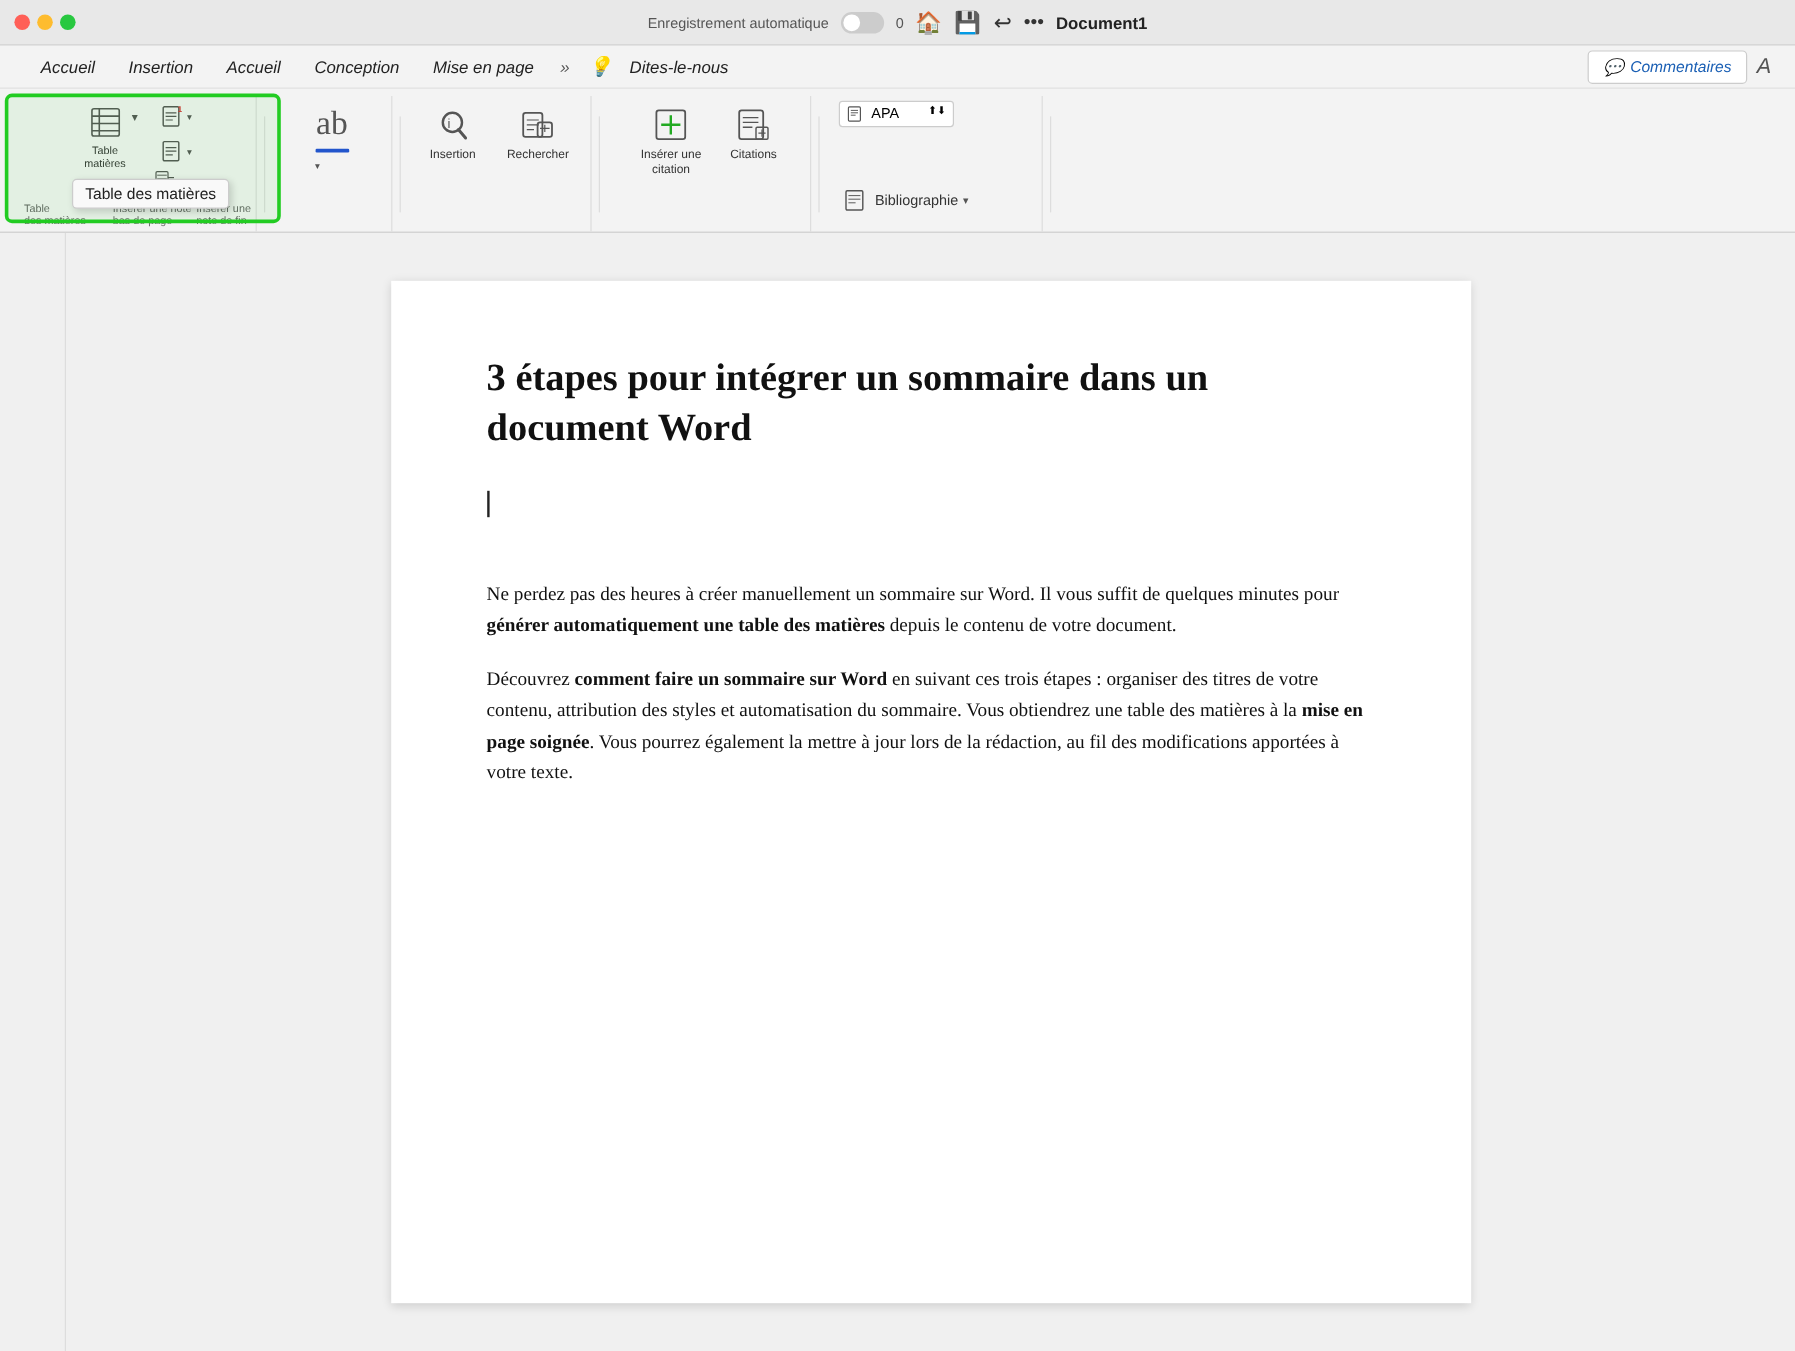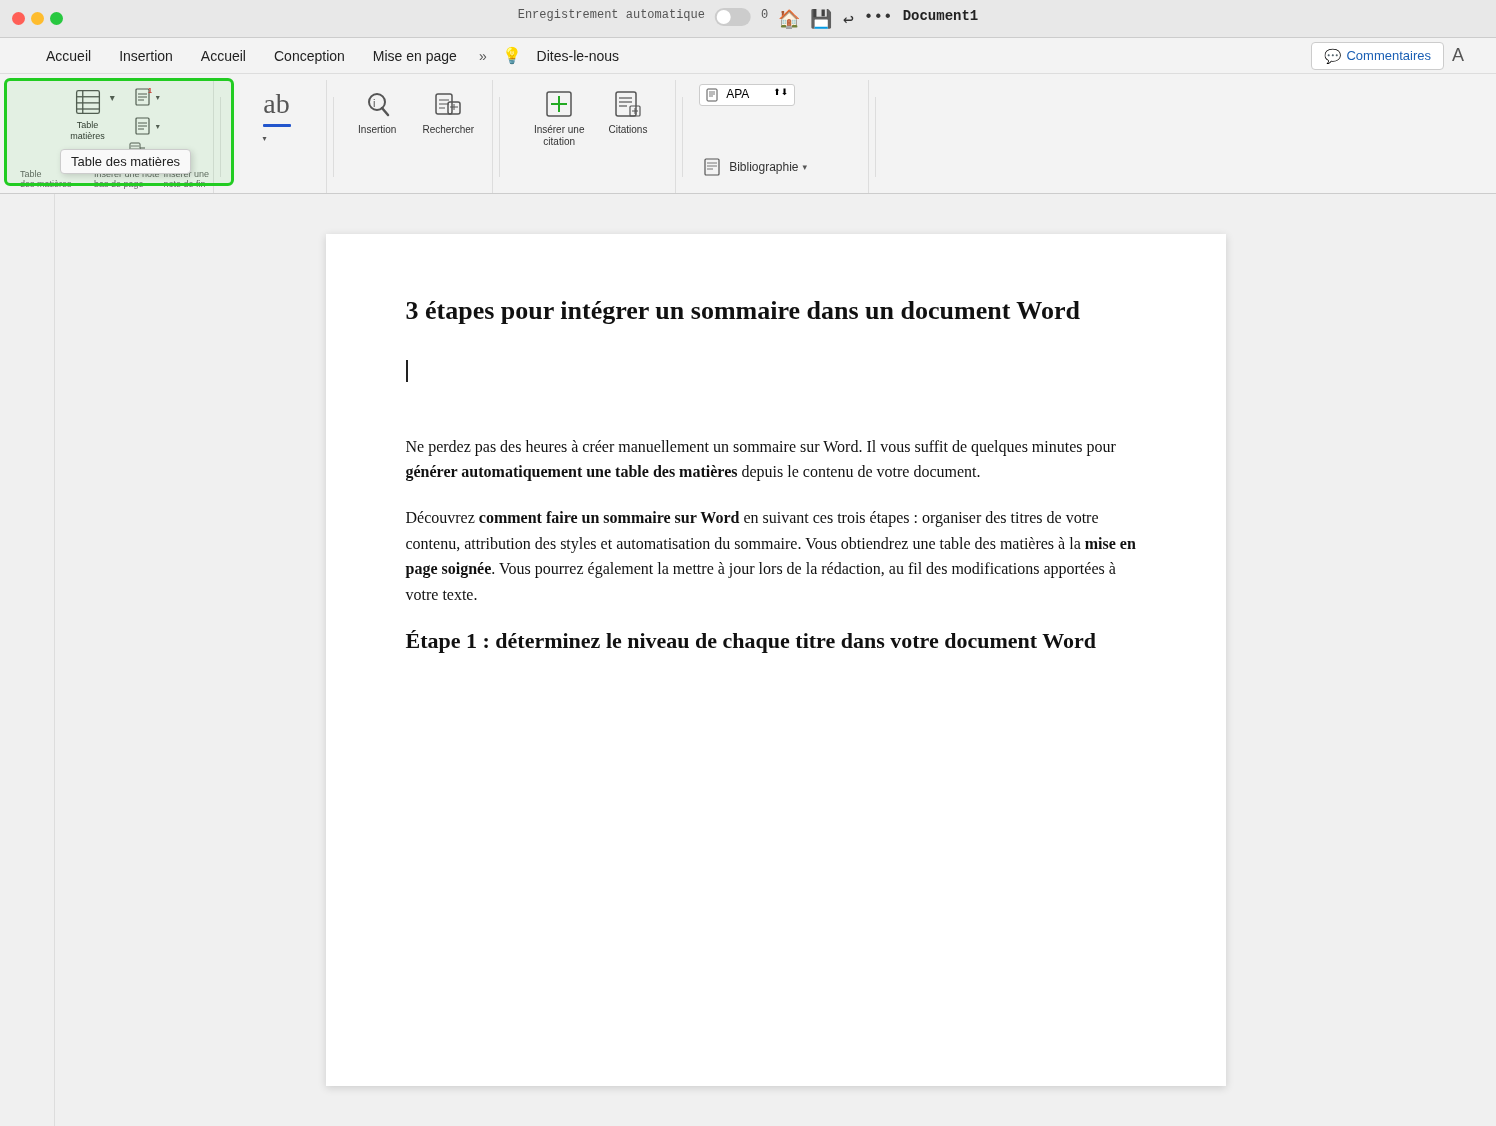"Enregistrement automatique" .title-bar-center { align-items: flex-start -> center; font-family: Liberation Mono, monospace -> none }
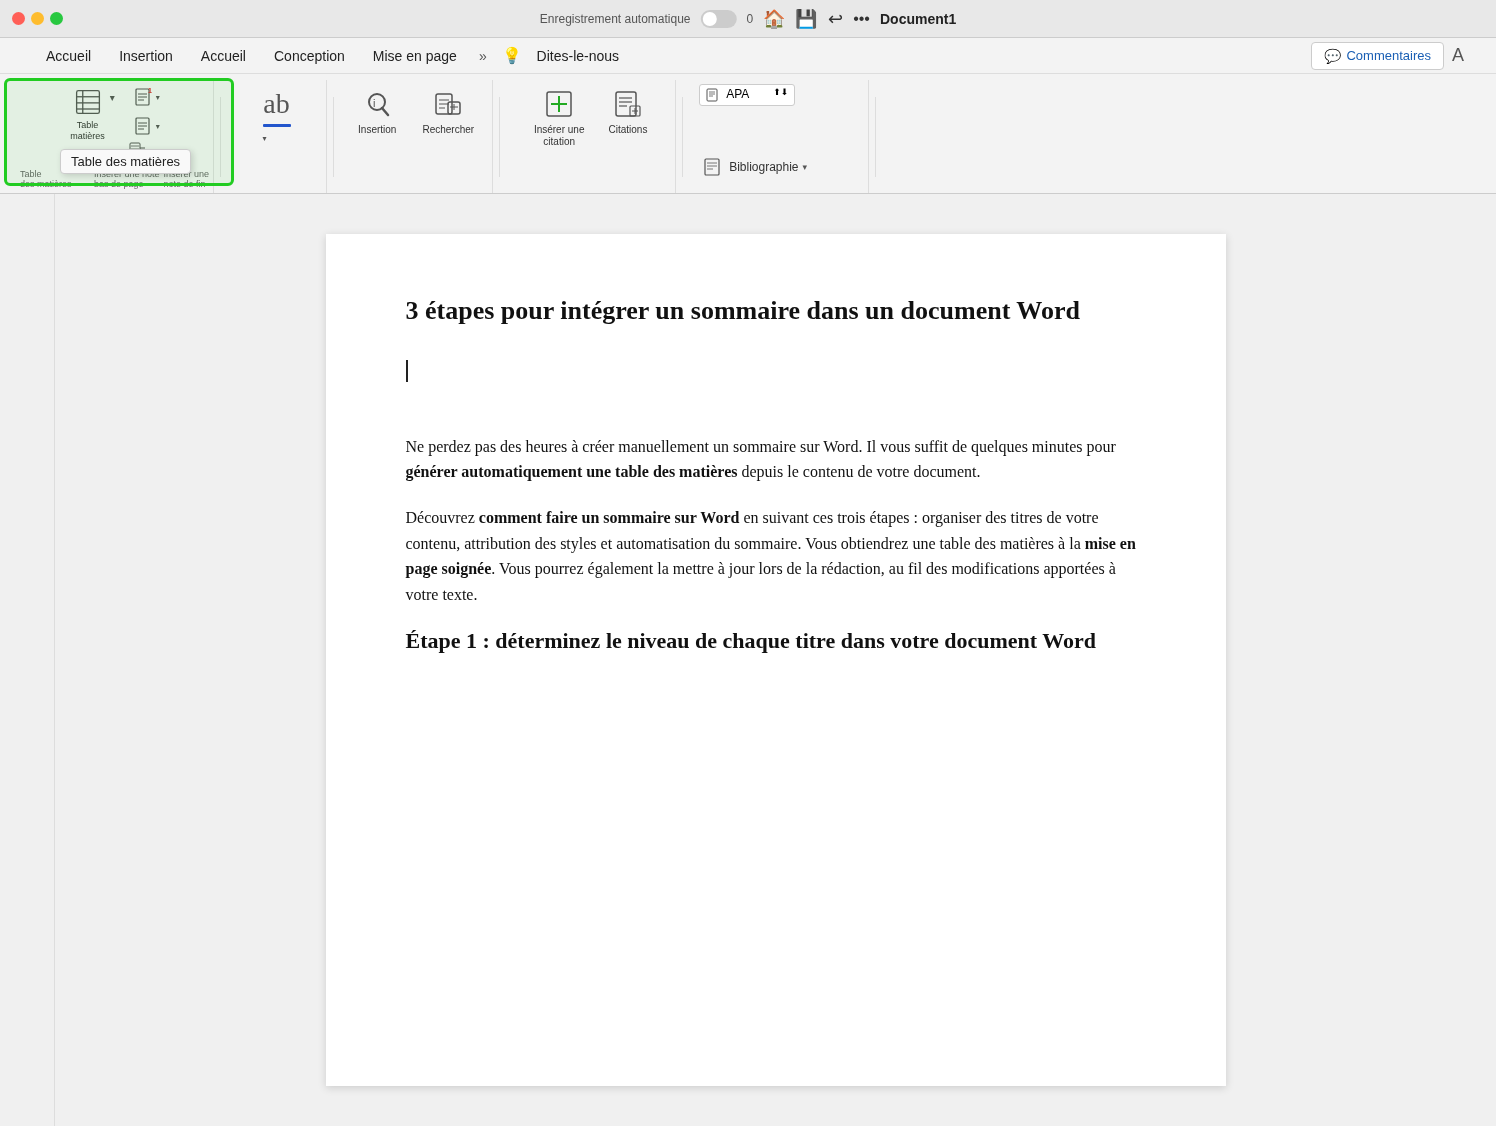"Accueil" .menu-bar { font-style: none -> italic; padding: 0 32px -> 0 20px }
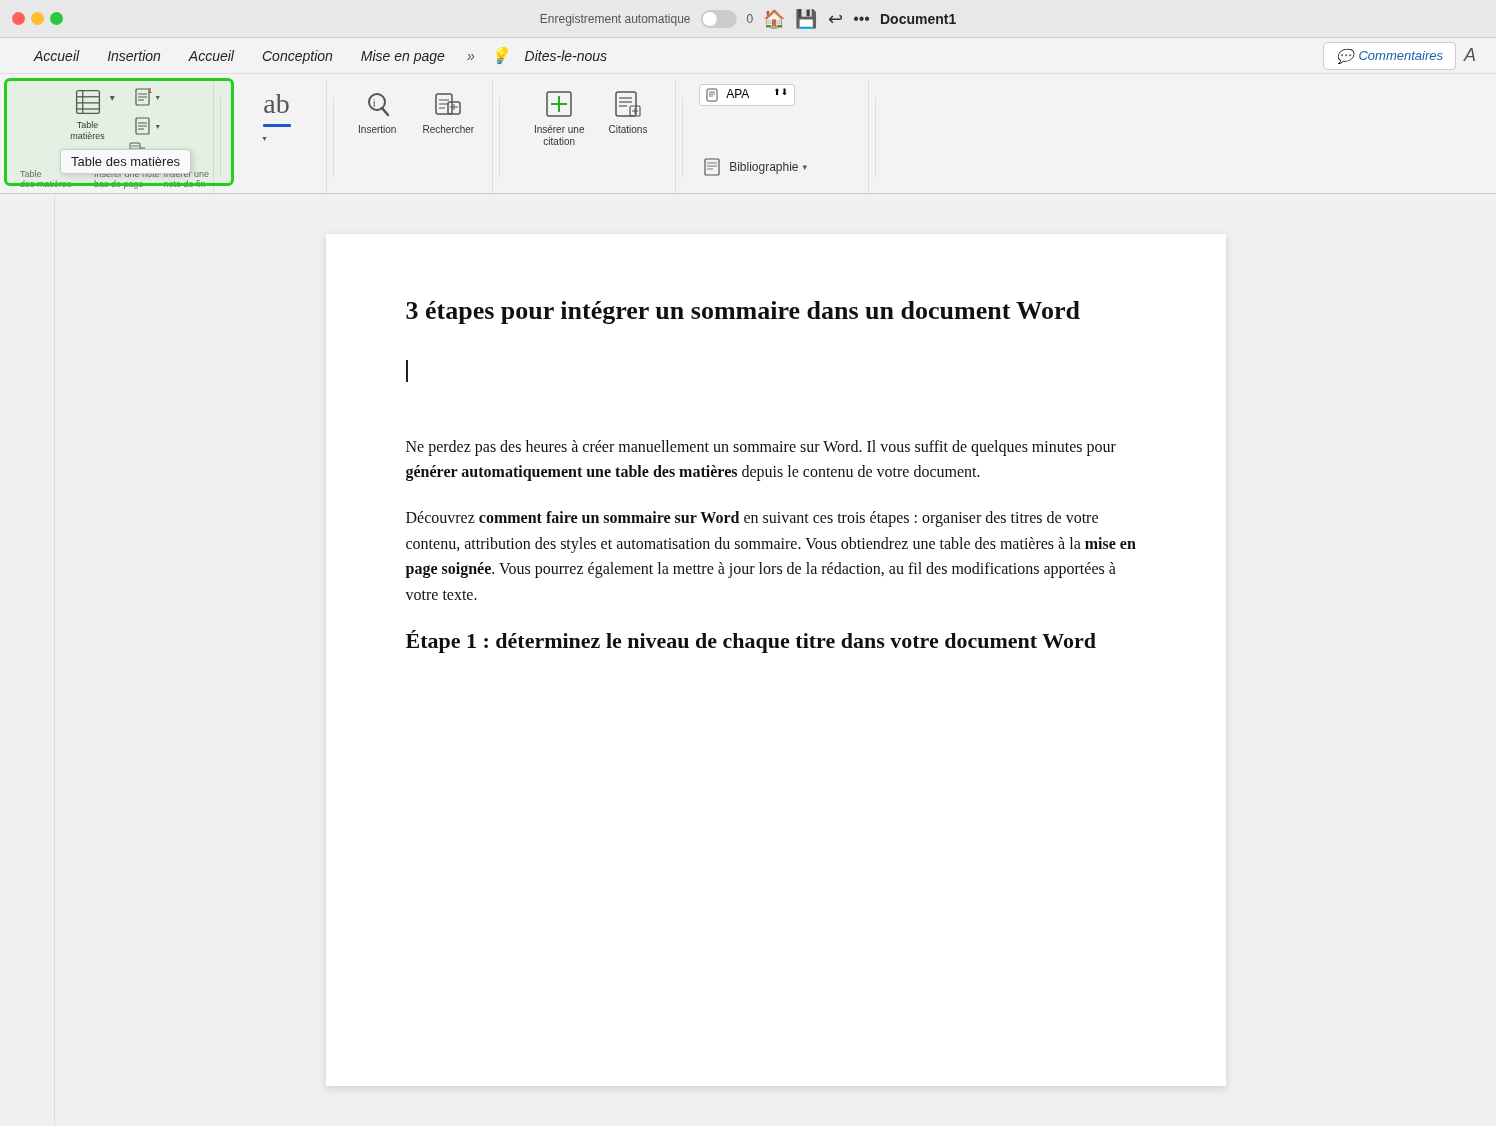"3 étapes pour intégrer un" .doc-title-heading { font-size: 26px -> 32px }
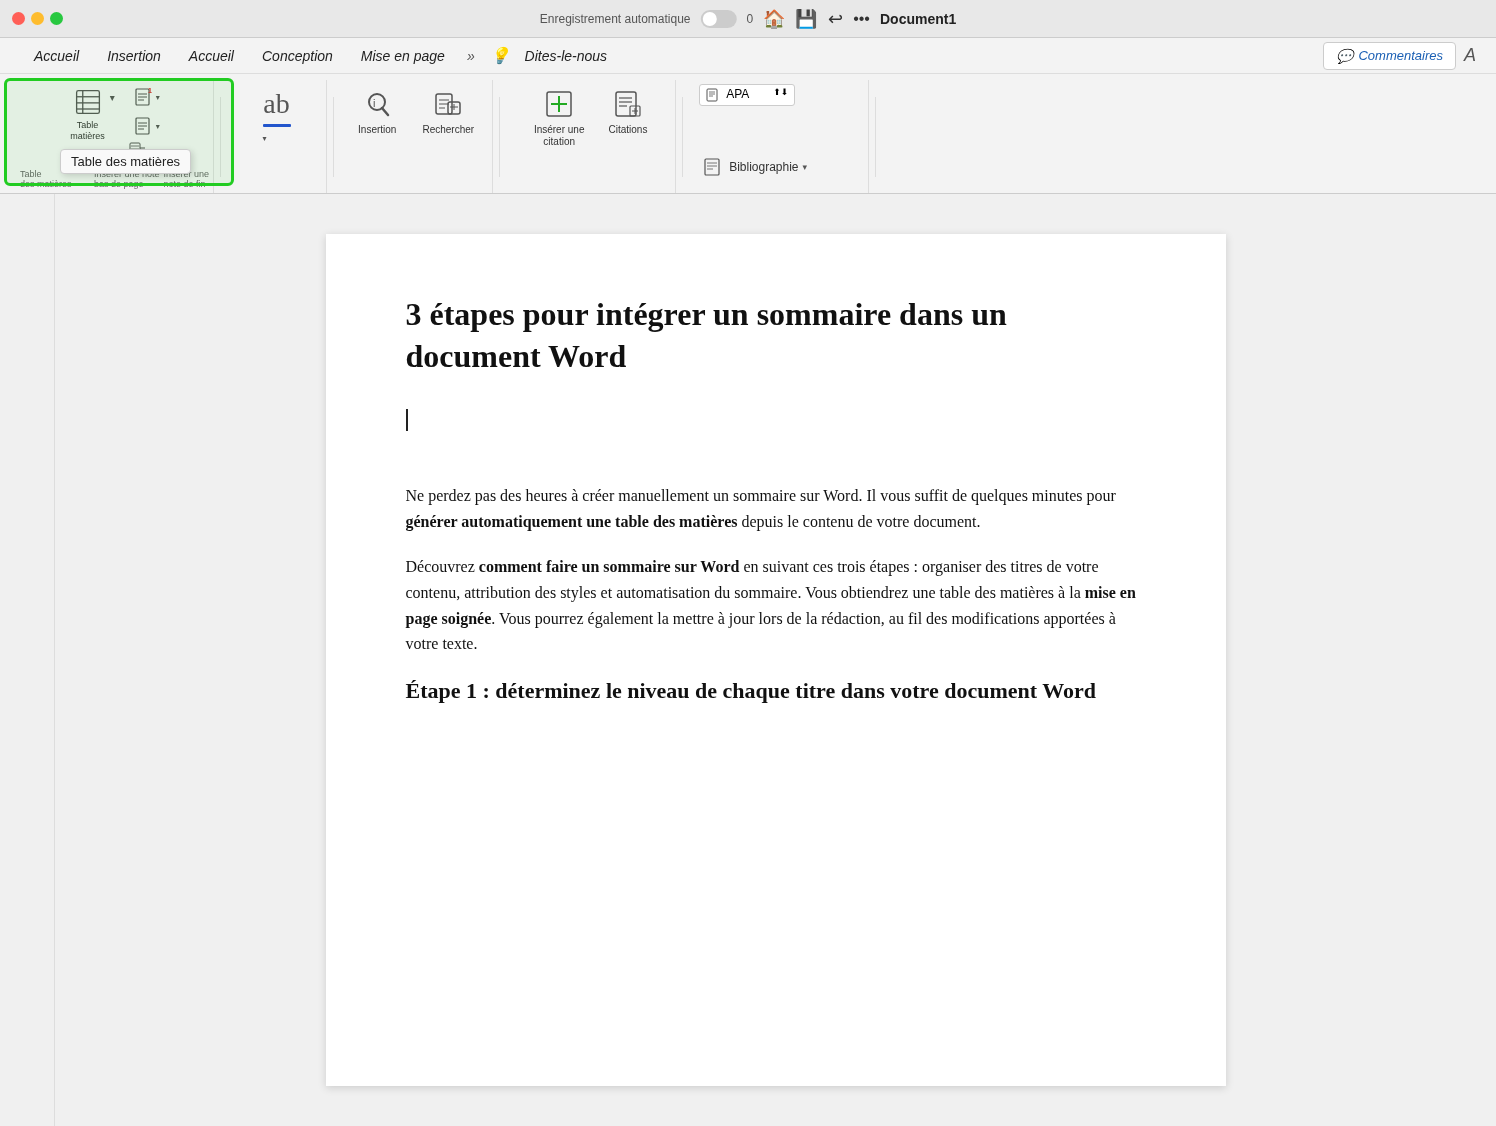"Étape 1 : déterminez le" h2.doc-subheading { html: <h2>Étape 1 : déterminez le niveau de chaque titre dans votre document Word</h2> -> none }
